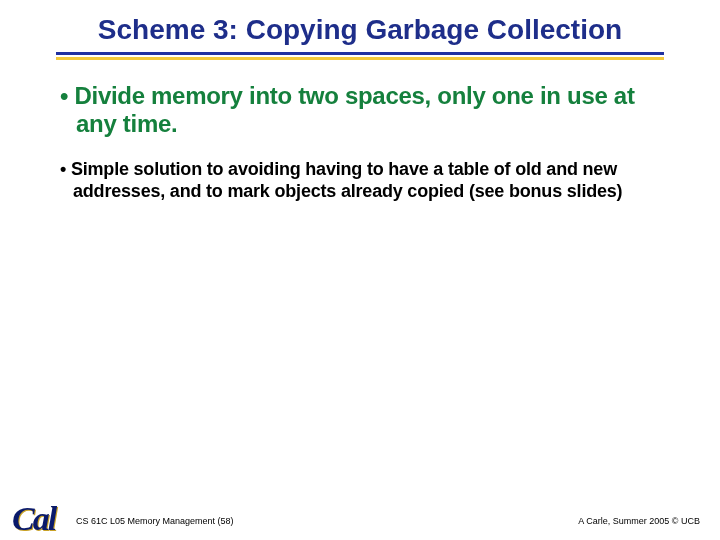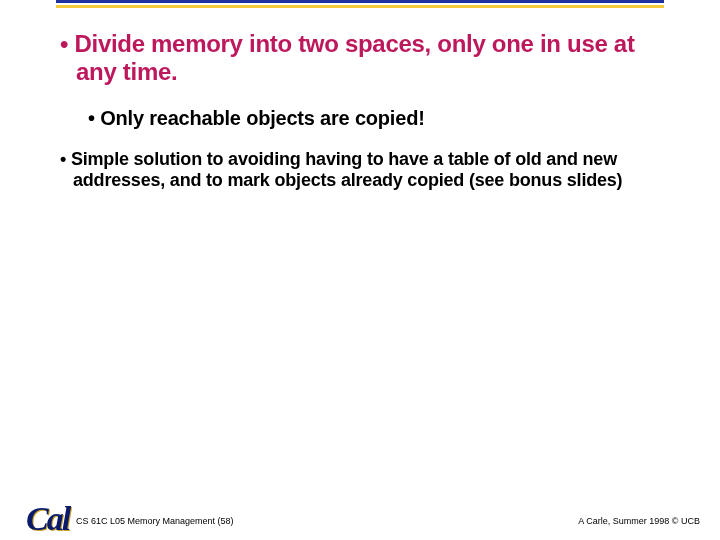"Scheme 3: Copying Garbage Collection" div.title { html: none -> <div>Scheme 3: Copying Garbage Collection</div> }
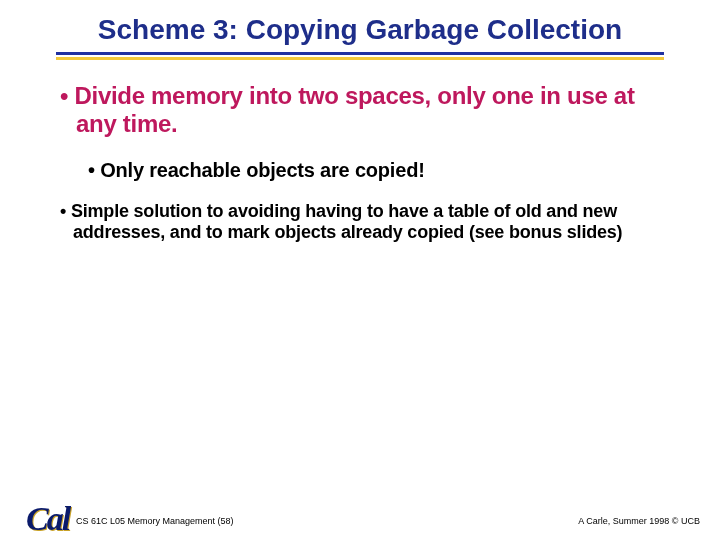"• Divide memory into two" .lvl1 { color: #be185d -> #15803d }
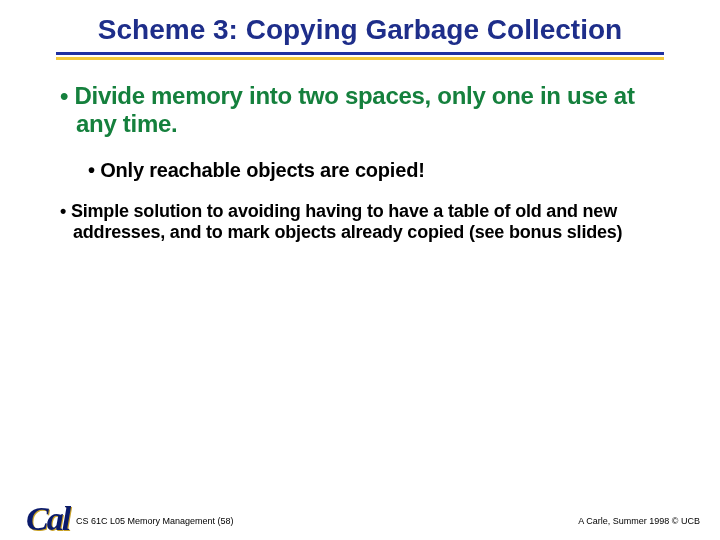"• Only reachable objects are" div.lvl2 { html: <div> <span>•</span> <span>Only reachable objects are copied!</span> </div> -> none }
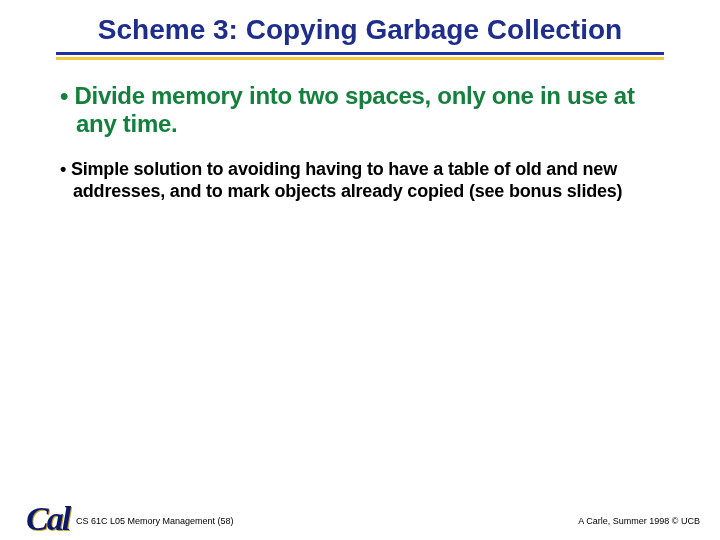"Cal" .logo { left: 24px -> 10px }
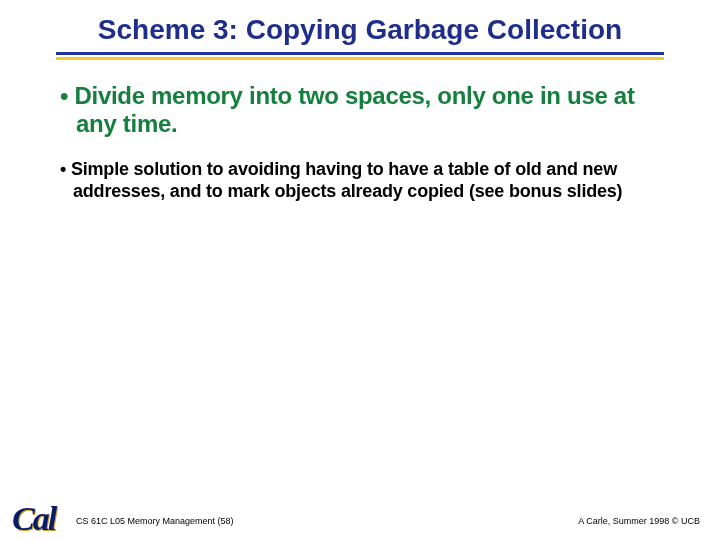"A Carle, Summer 1998 ©" div.footer-right { text: 1998 -> 2005 }
